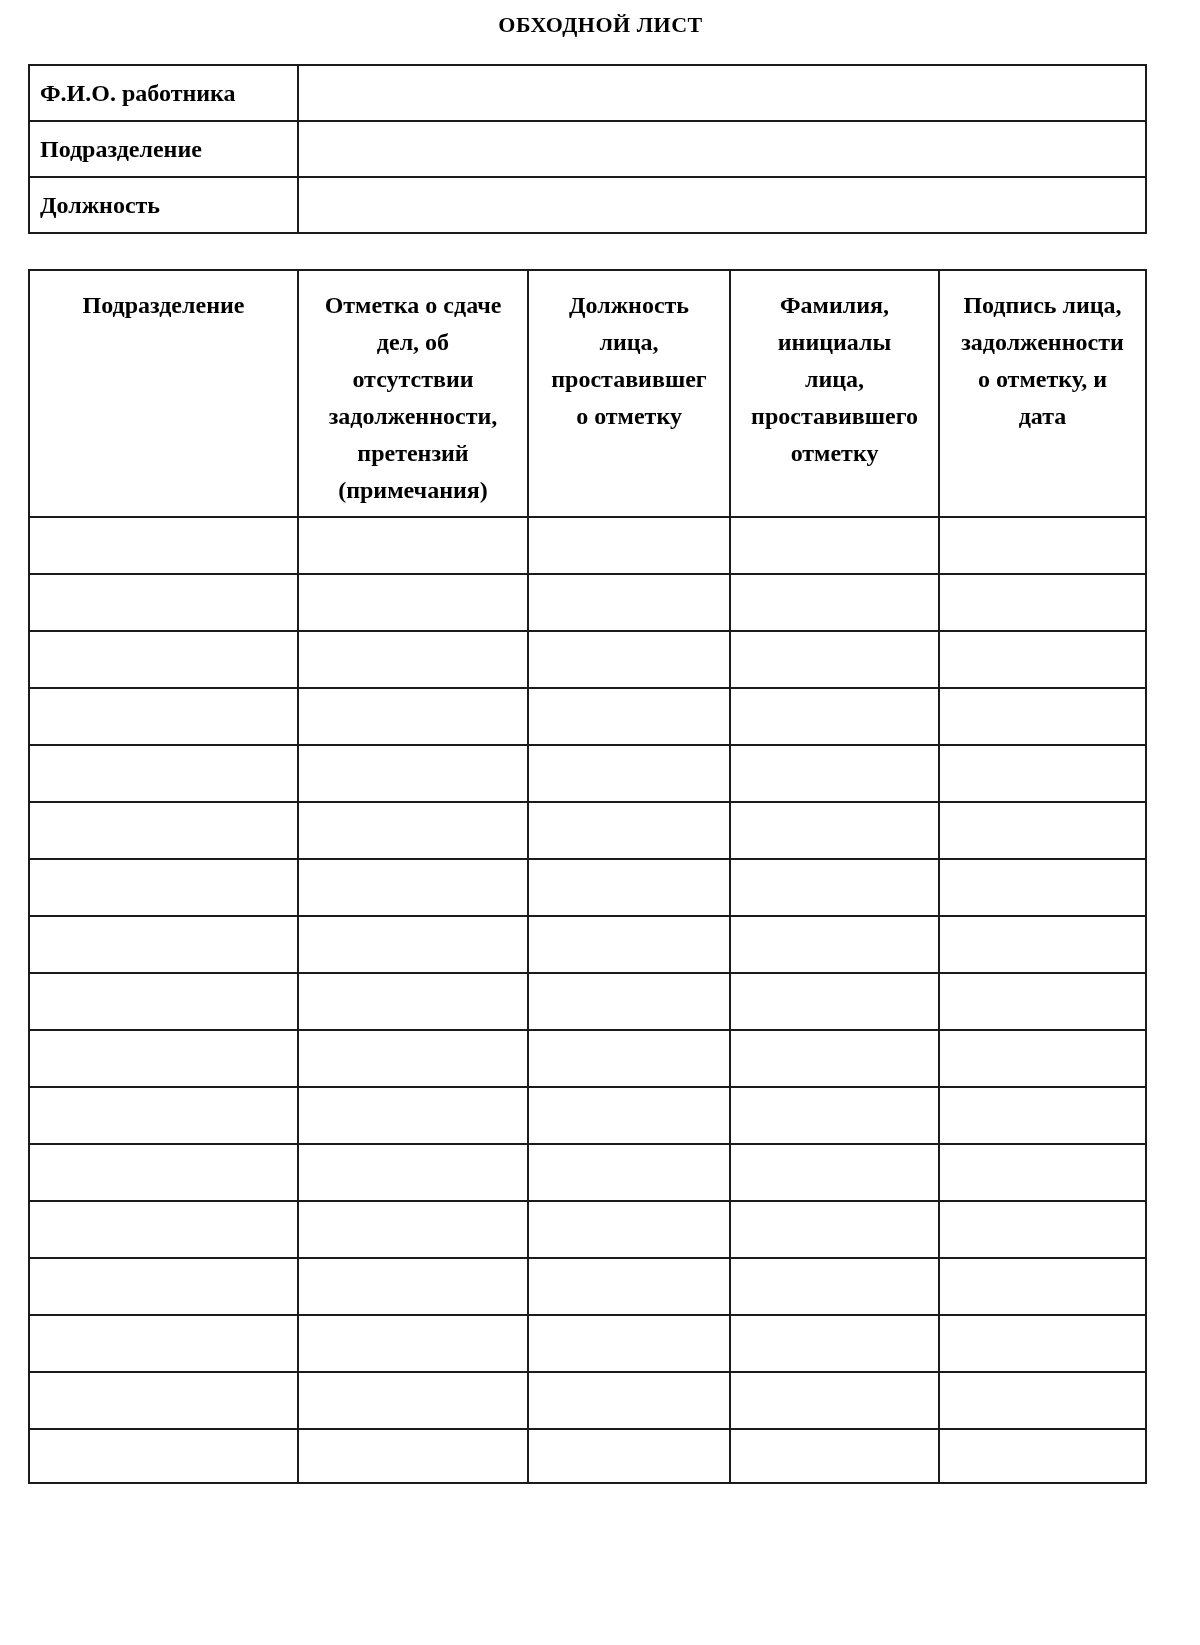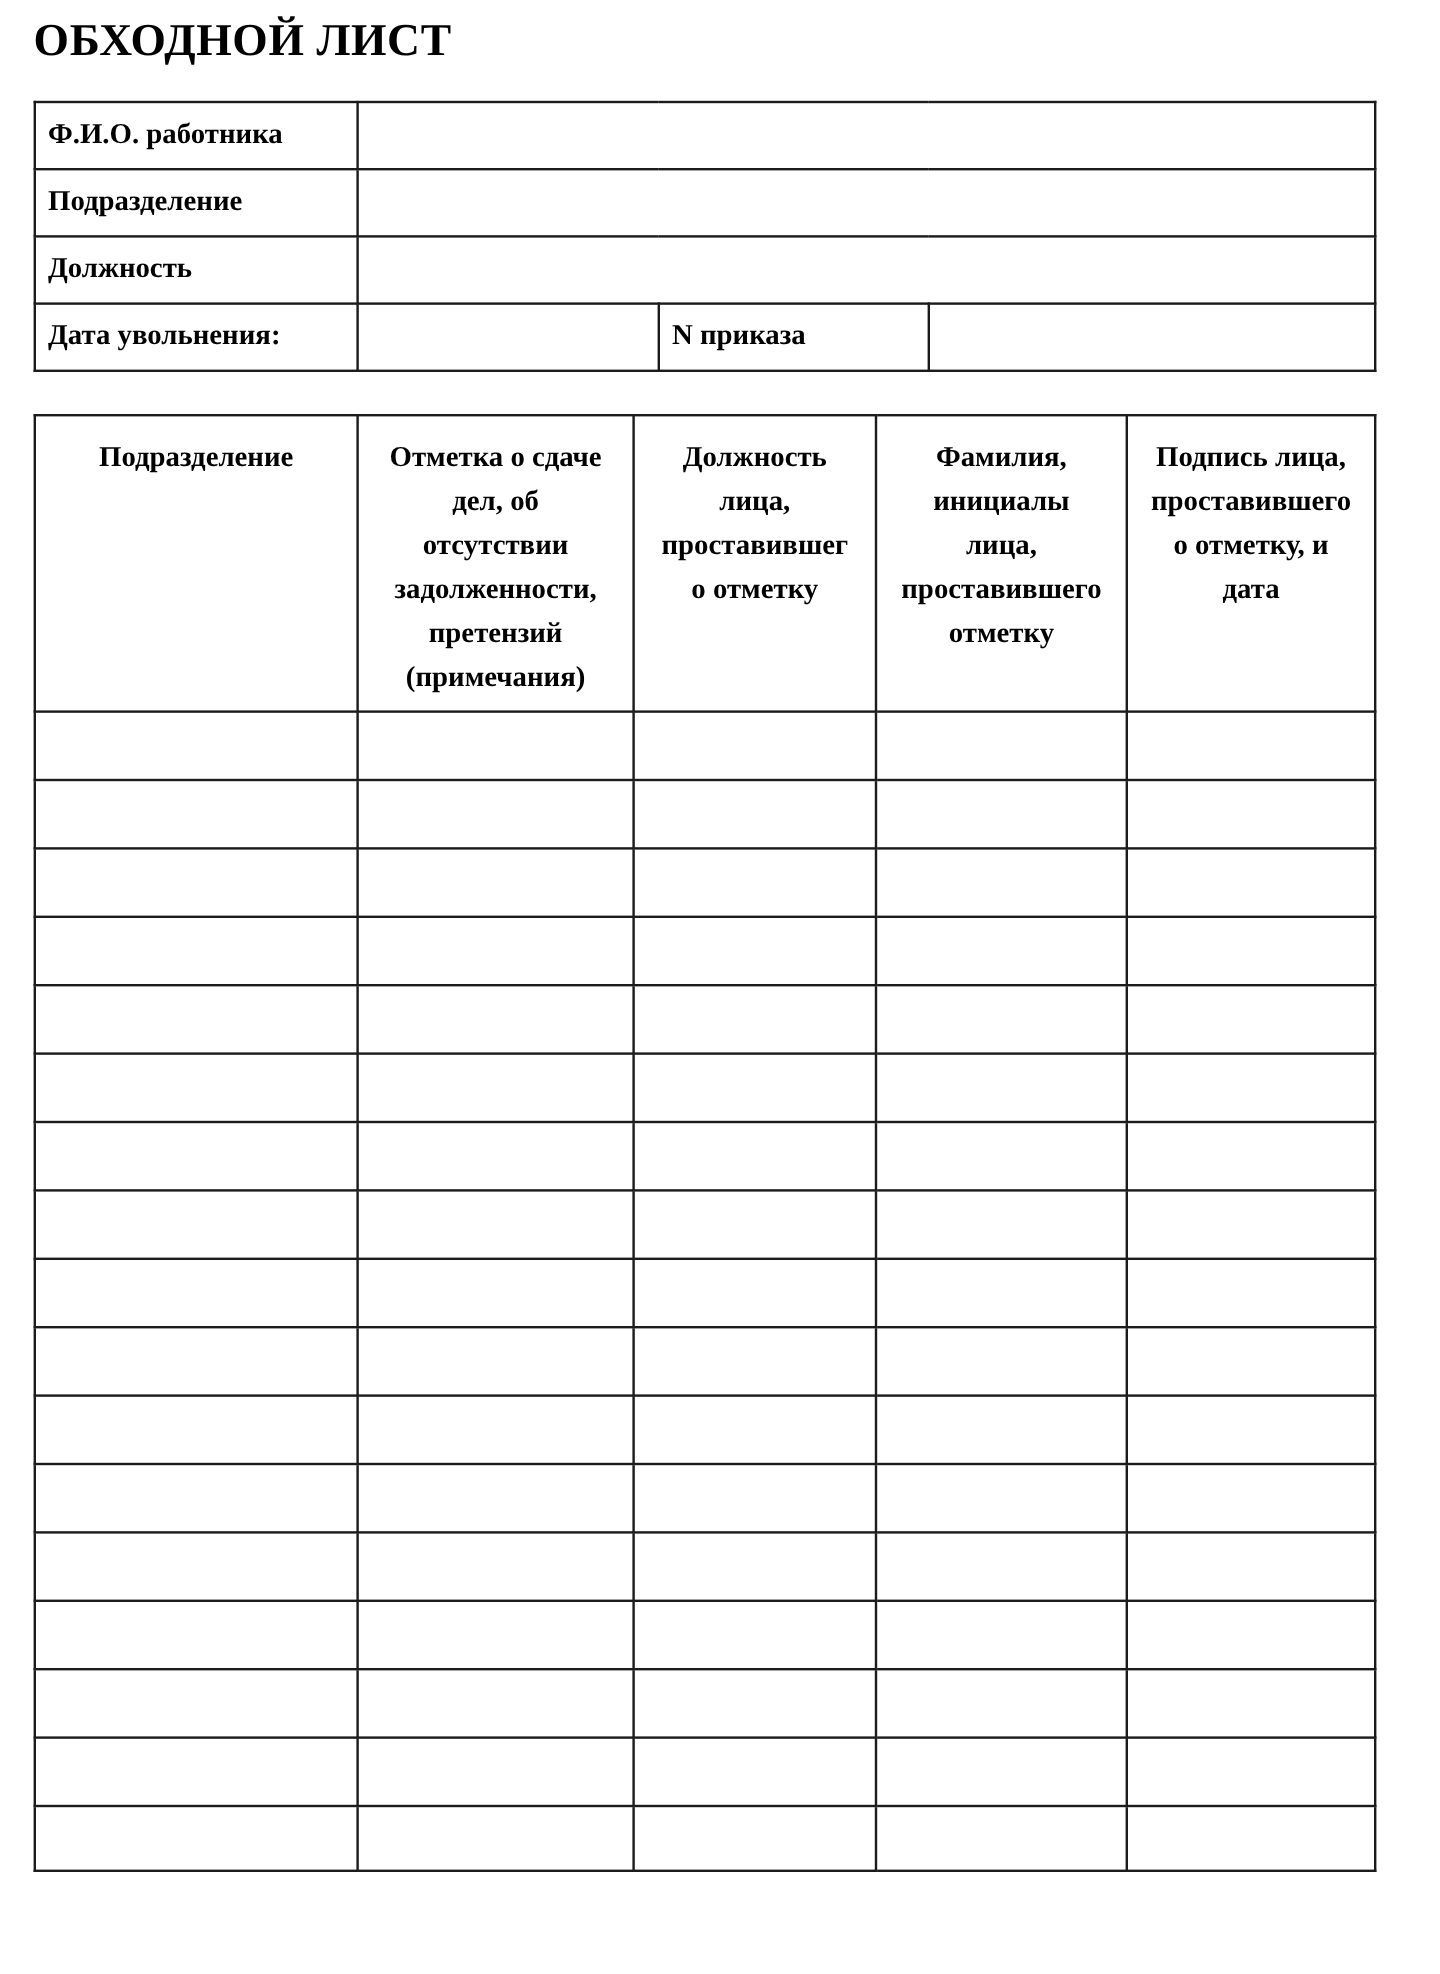"ОБХОДНОЙ ЛИСТ" .doc-title { font-size: 38px -> 22px; text-align: left -> center }
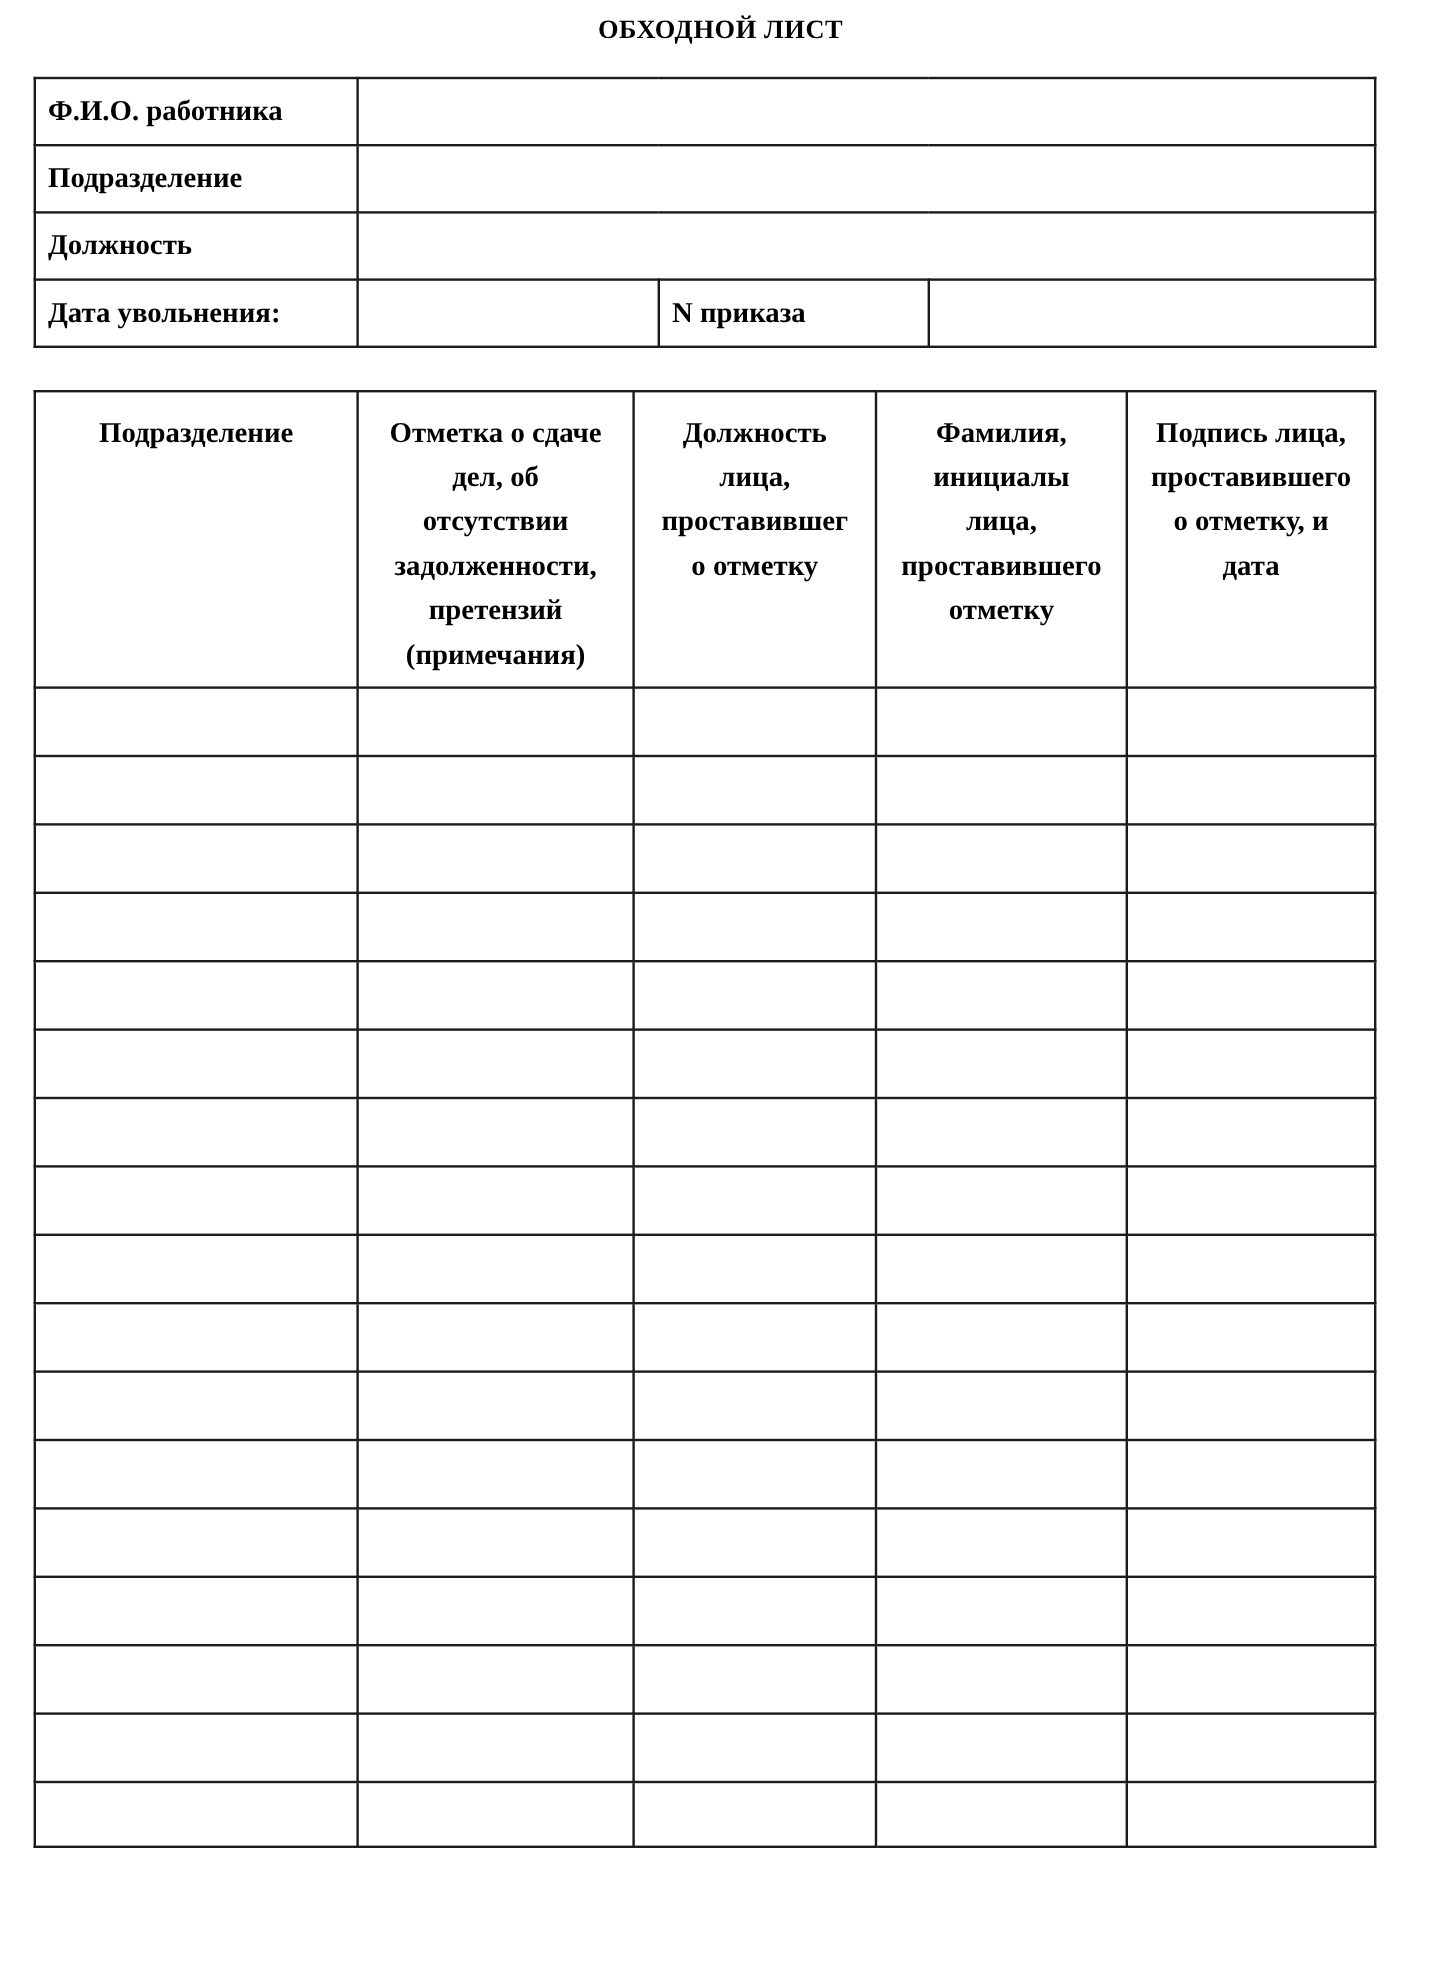"Дата увольнения:" tr { html: <tr> <td>Дата увольнения:</td> <td></td> <td>N приказа</td> <td></td> </tr> -> none }
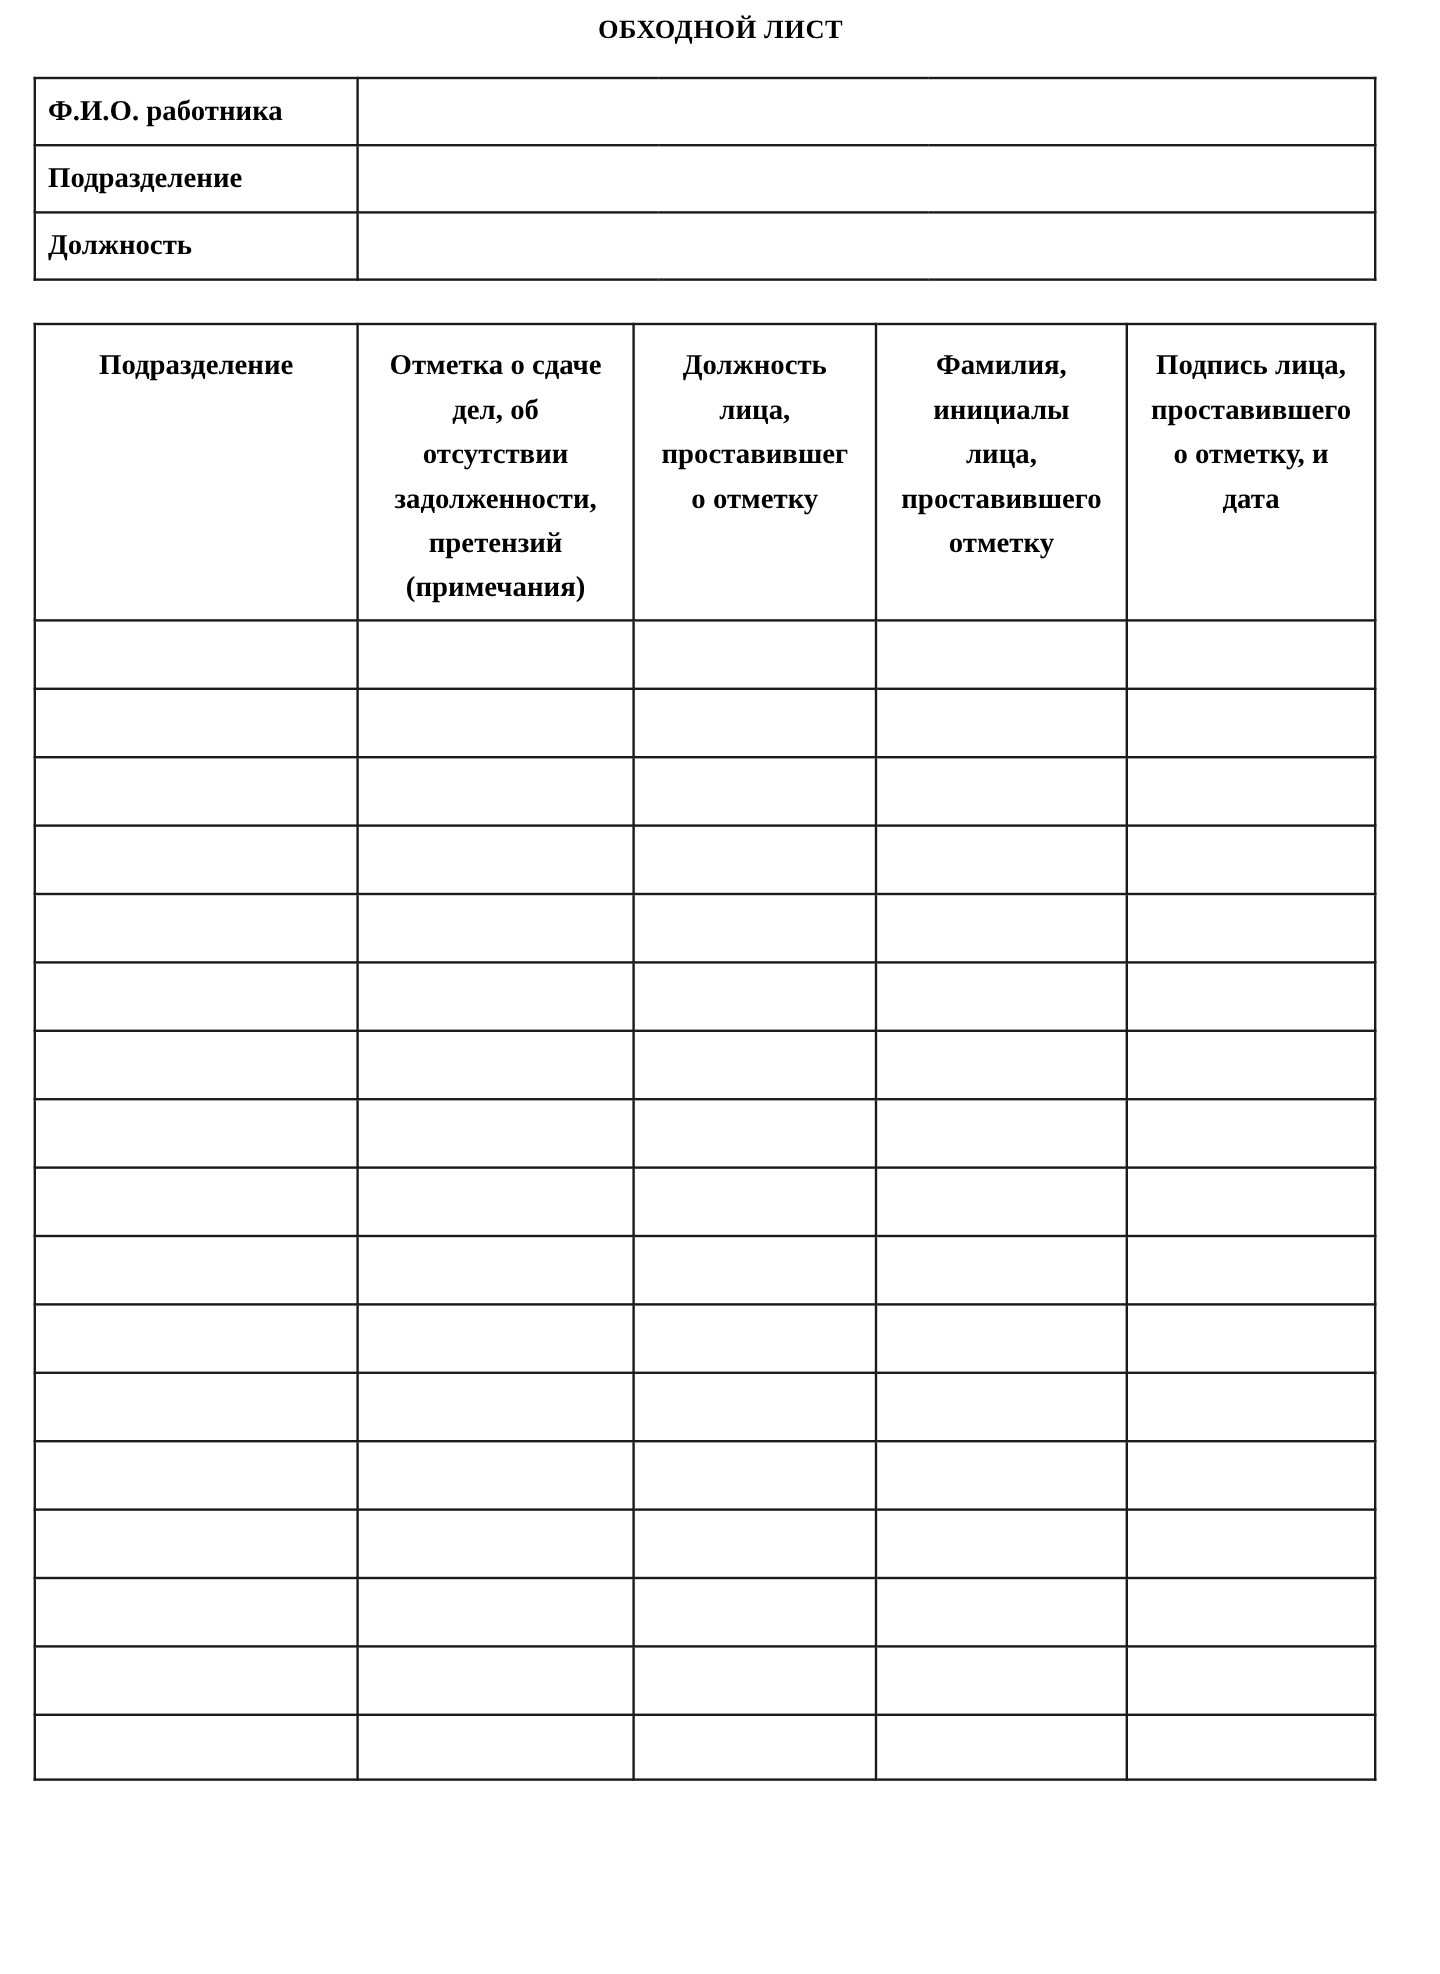"Подпись лица," th { text: проставившего -> задолженности }
